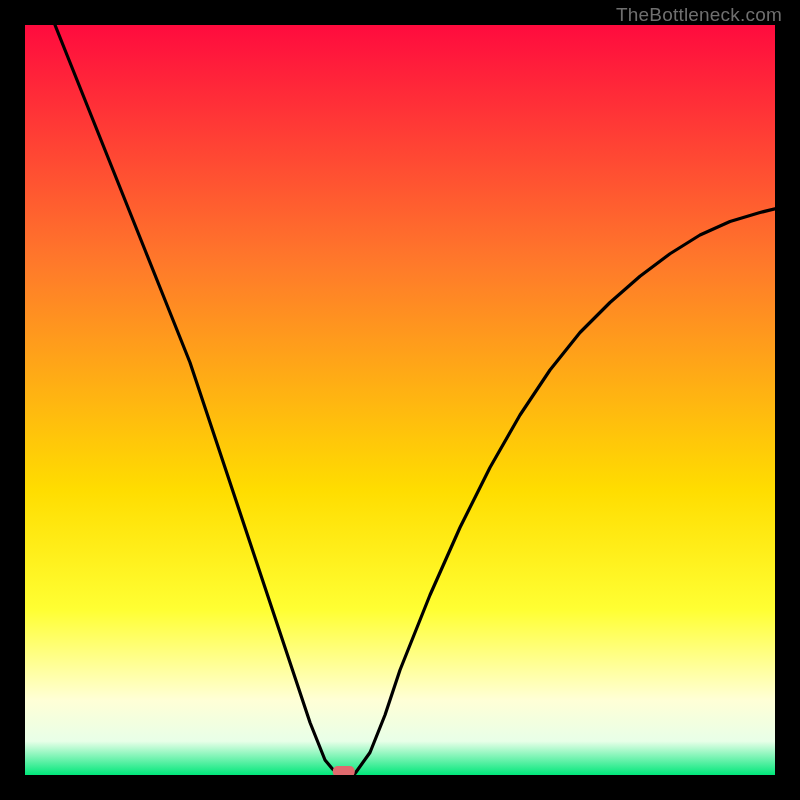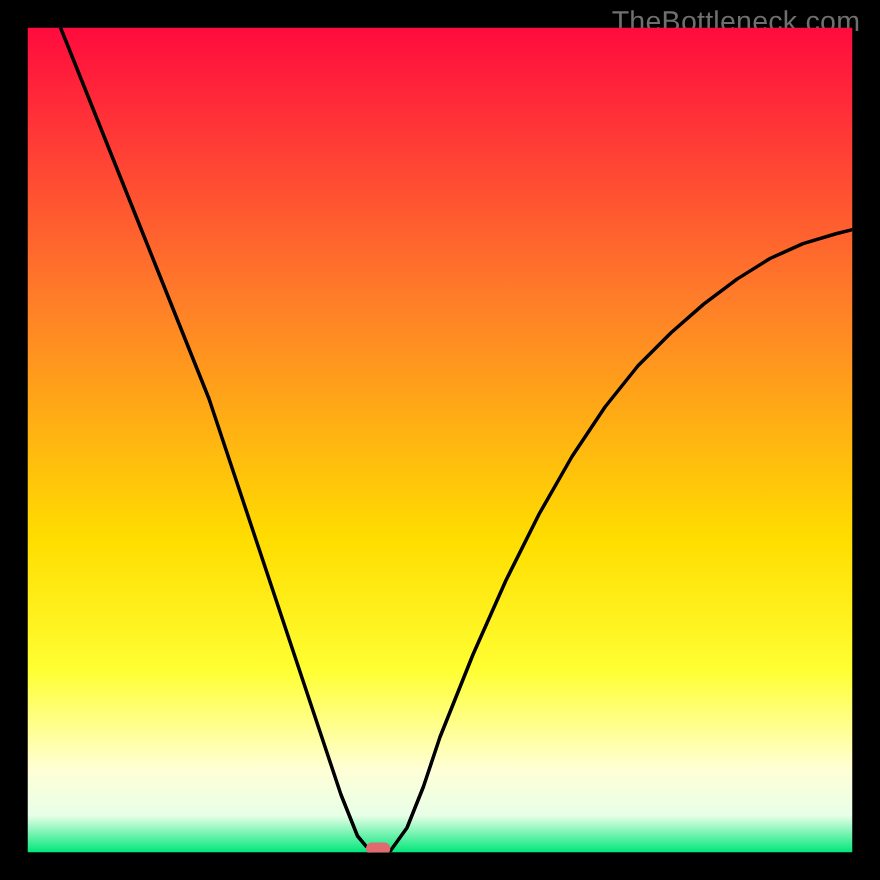"TheBottleneck.com" .watermark { font-size: 26px -> 19px }
